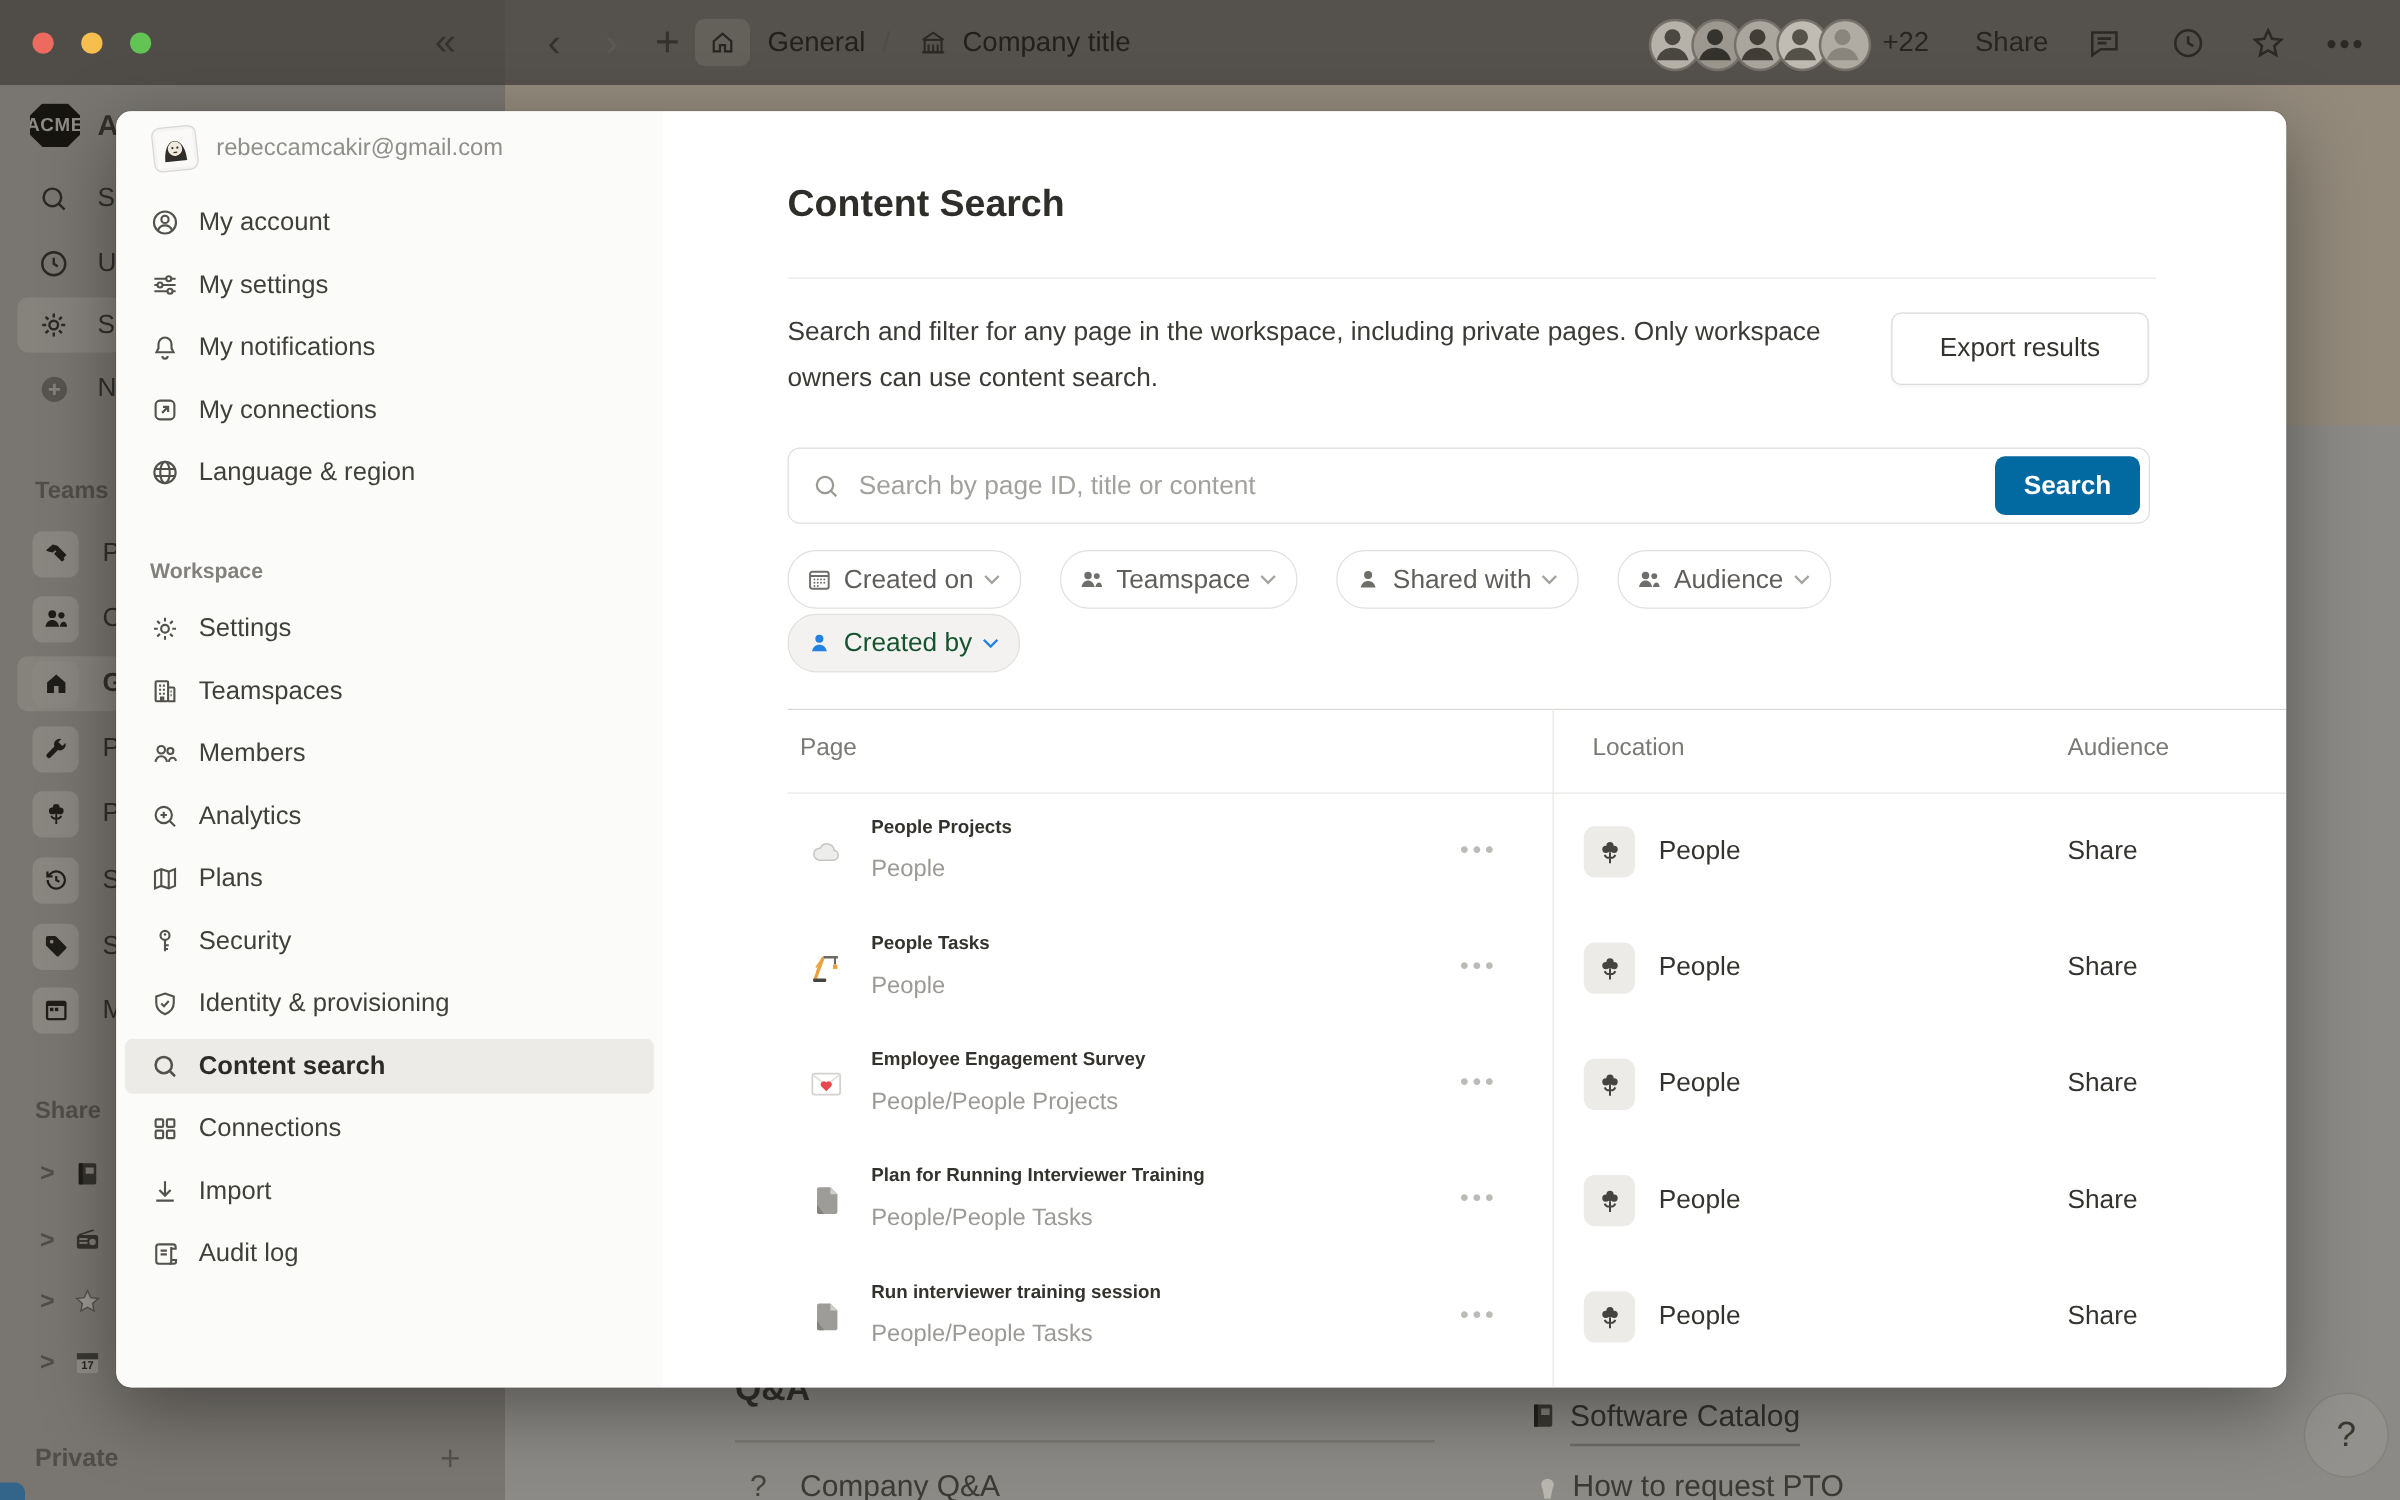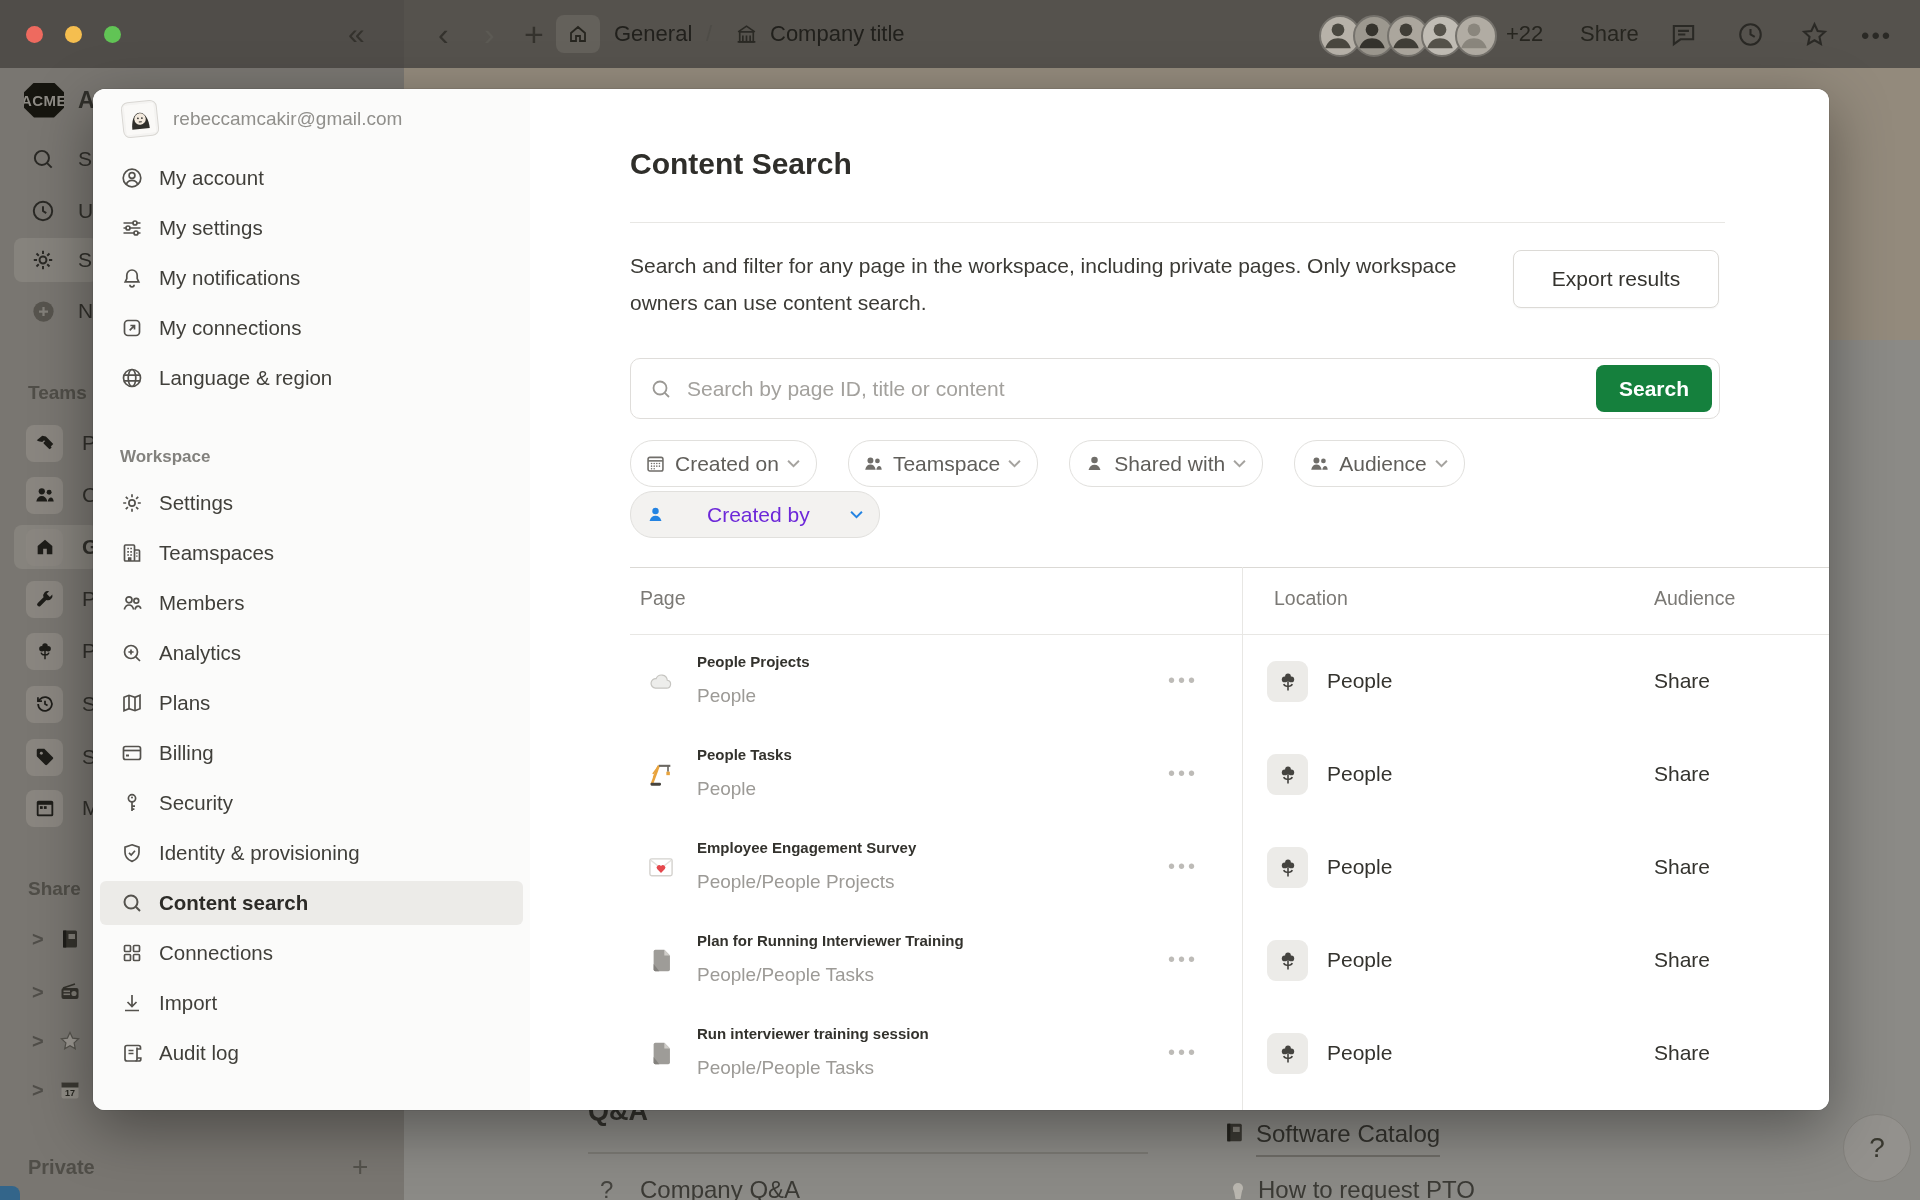"Search" .search-btn { background: #15803d -> #0369a1 }
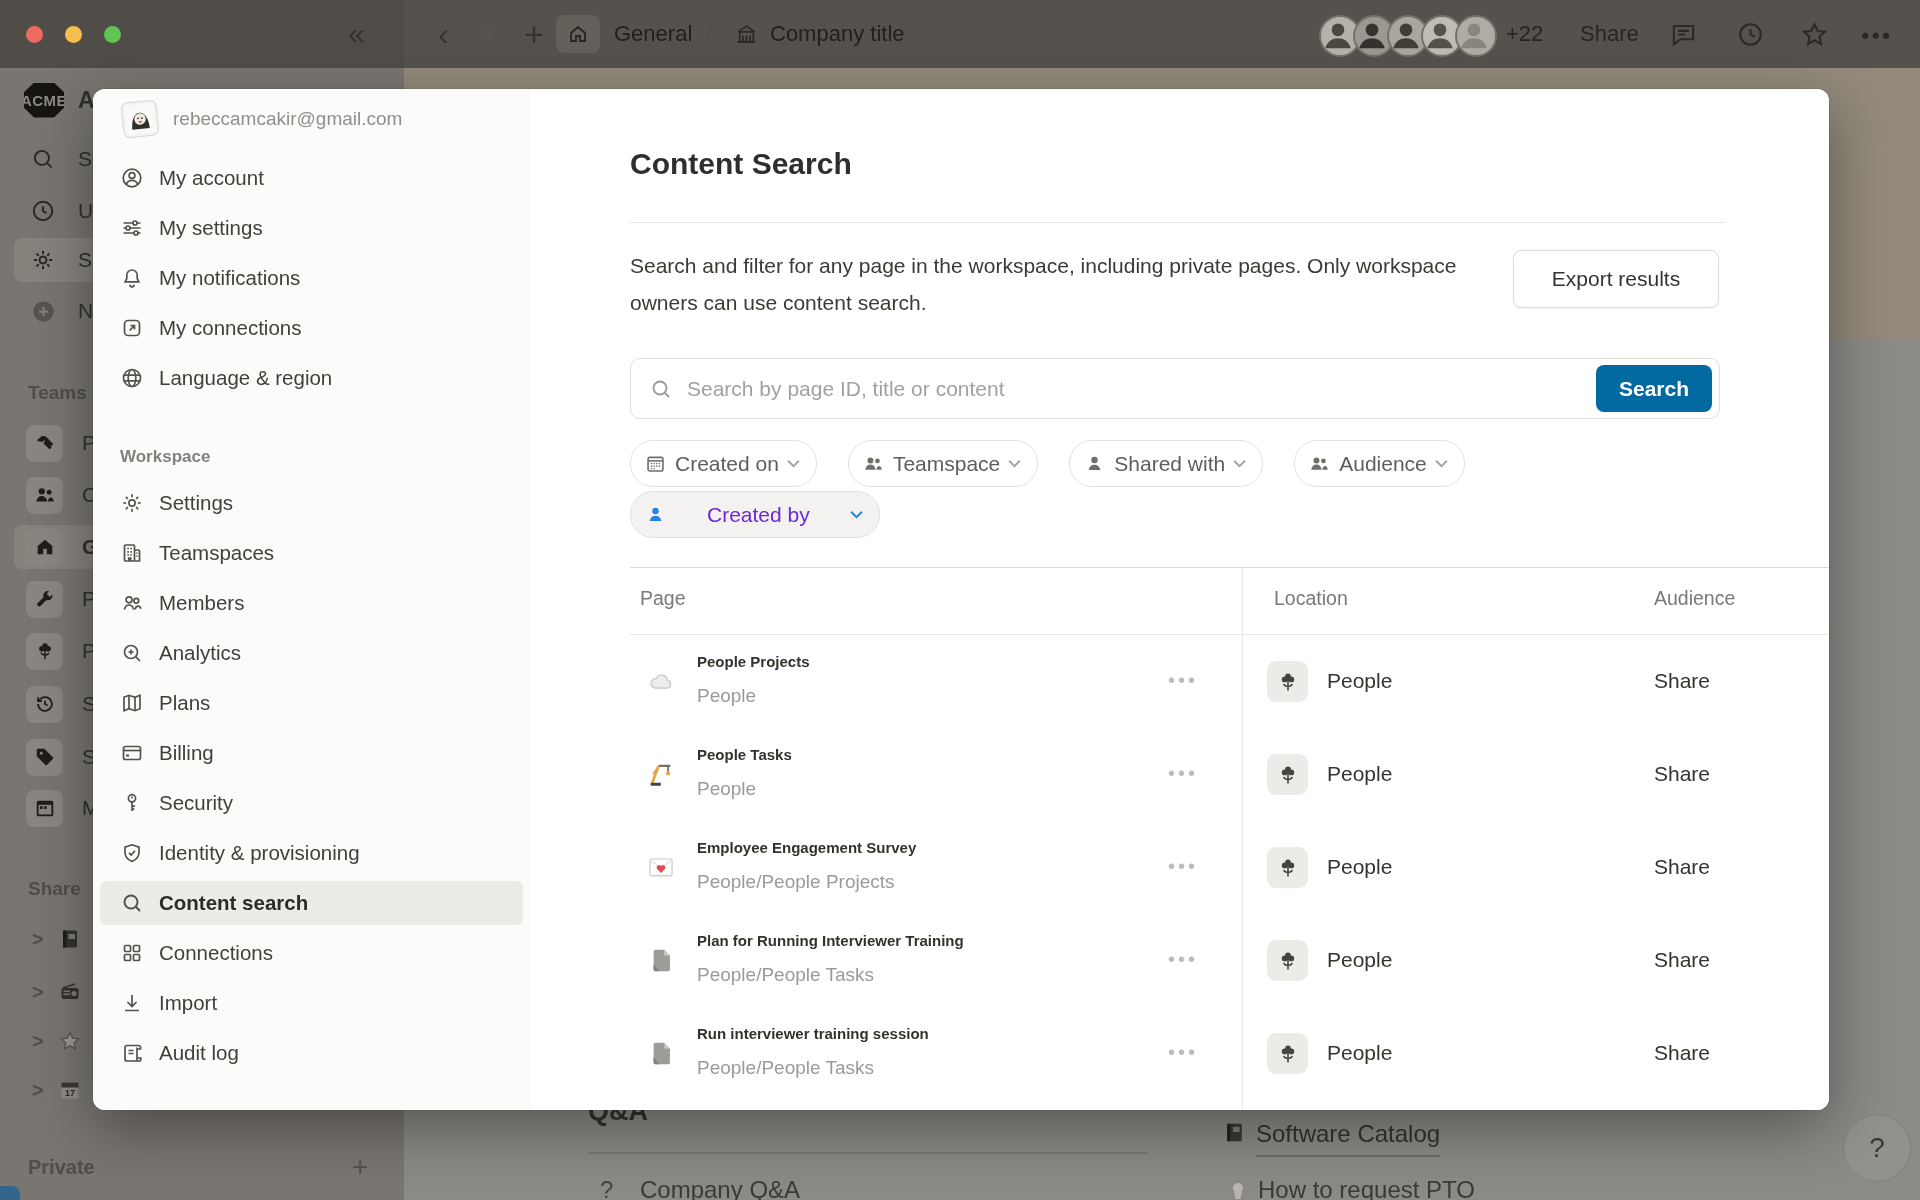"Created by" .chip.active { color: #6d28d9 -> #14532d; gap: 32px -> none }
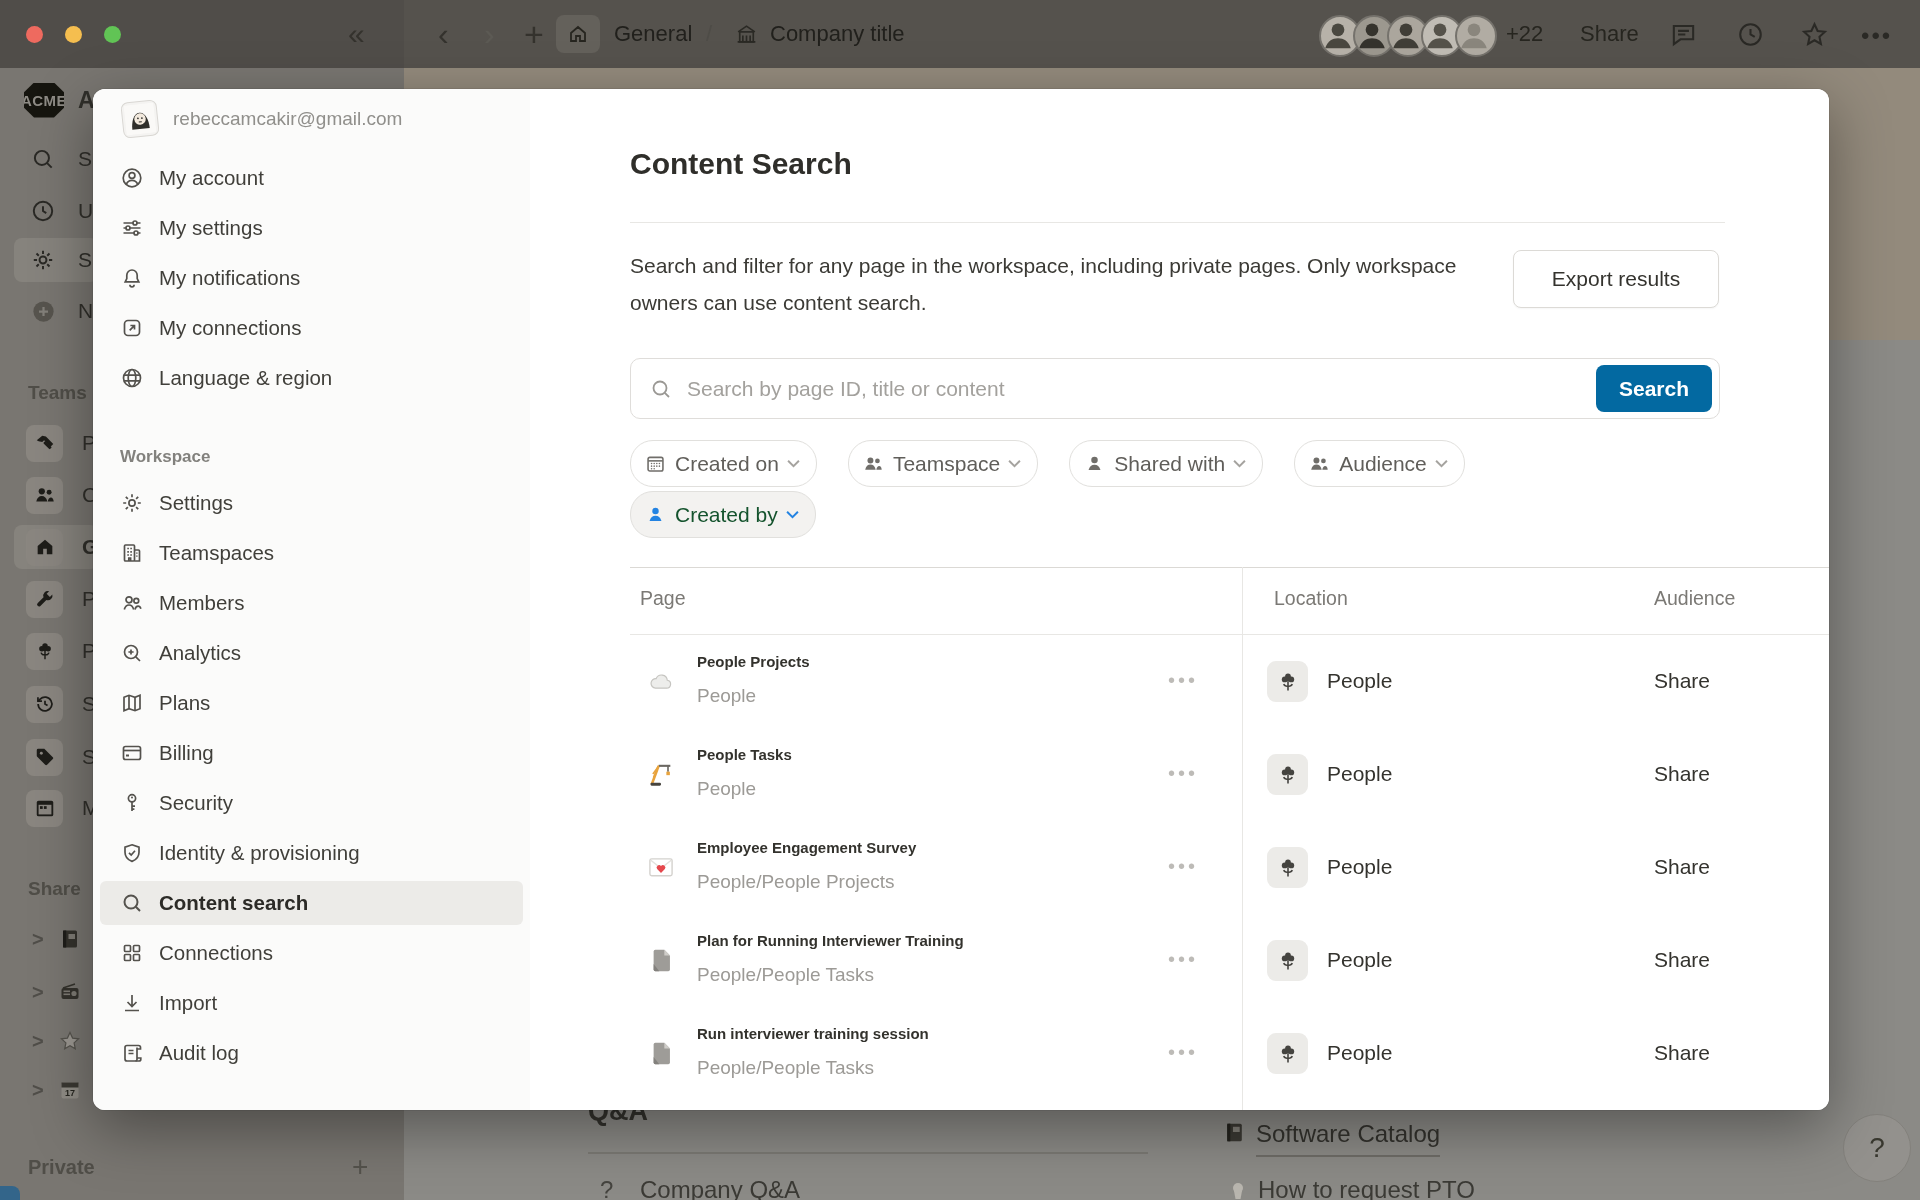"Billing" div.m-item { html: <div> <span> <svg> <rect></rect> <path></path> <rect></rect> </svg> </span> <span>Billing</span> </div> -> none }
